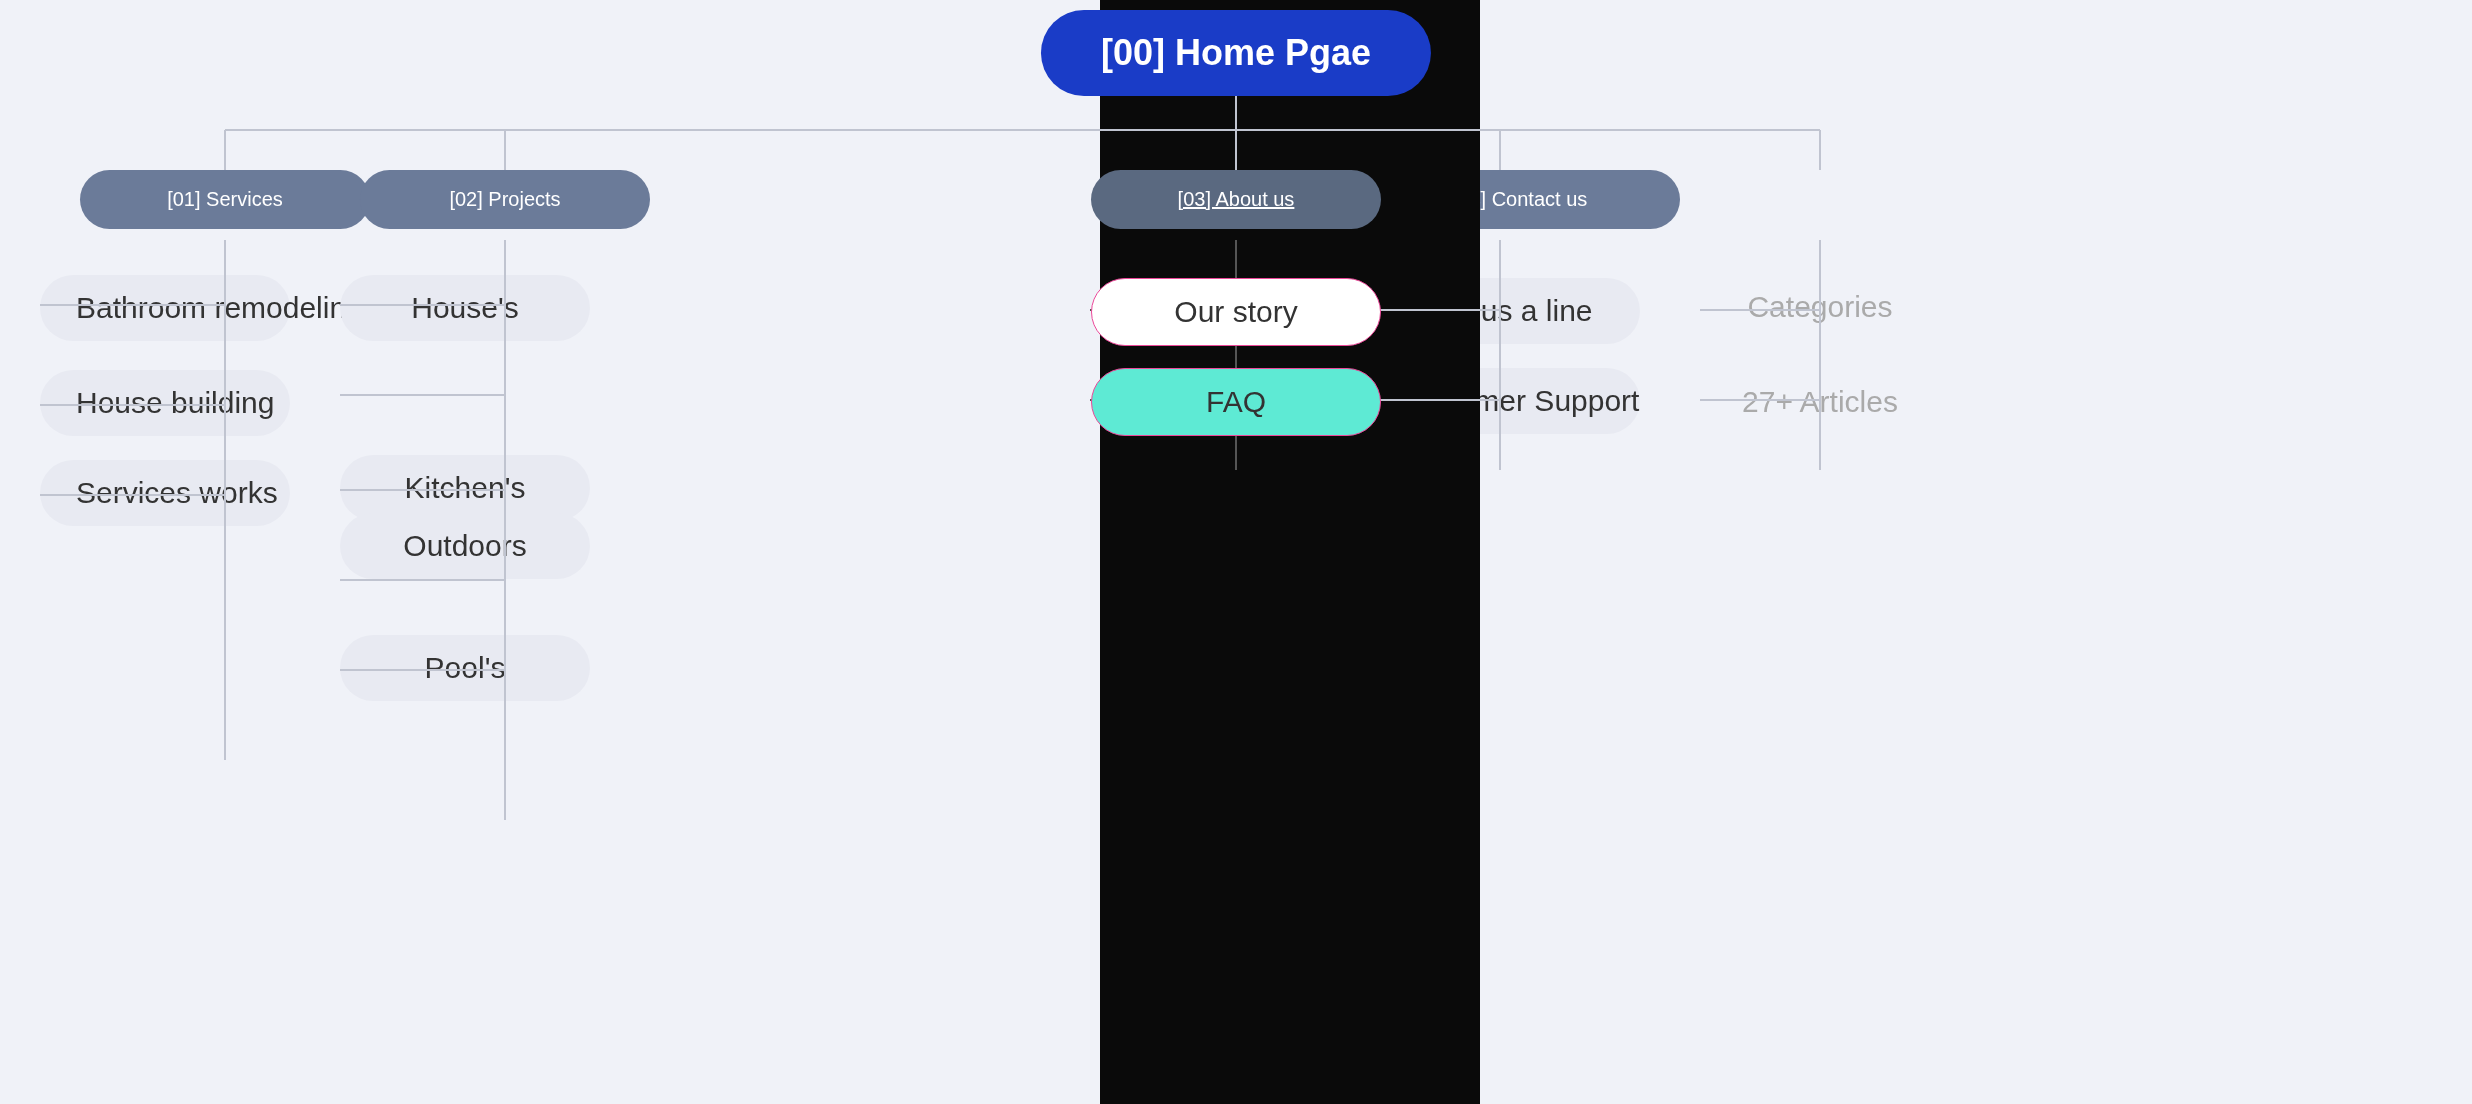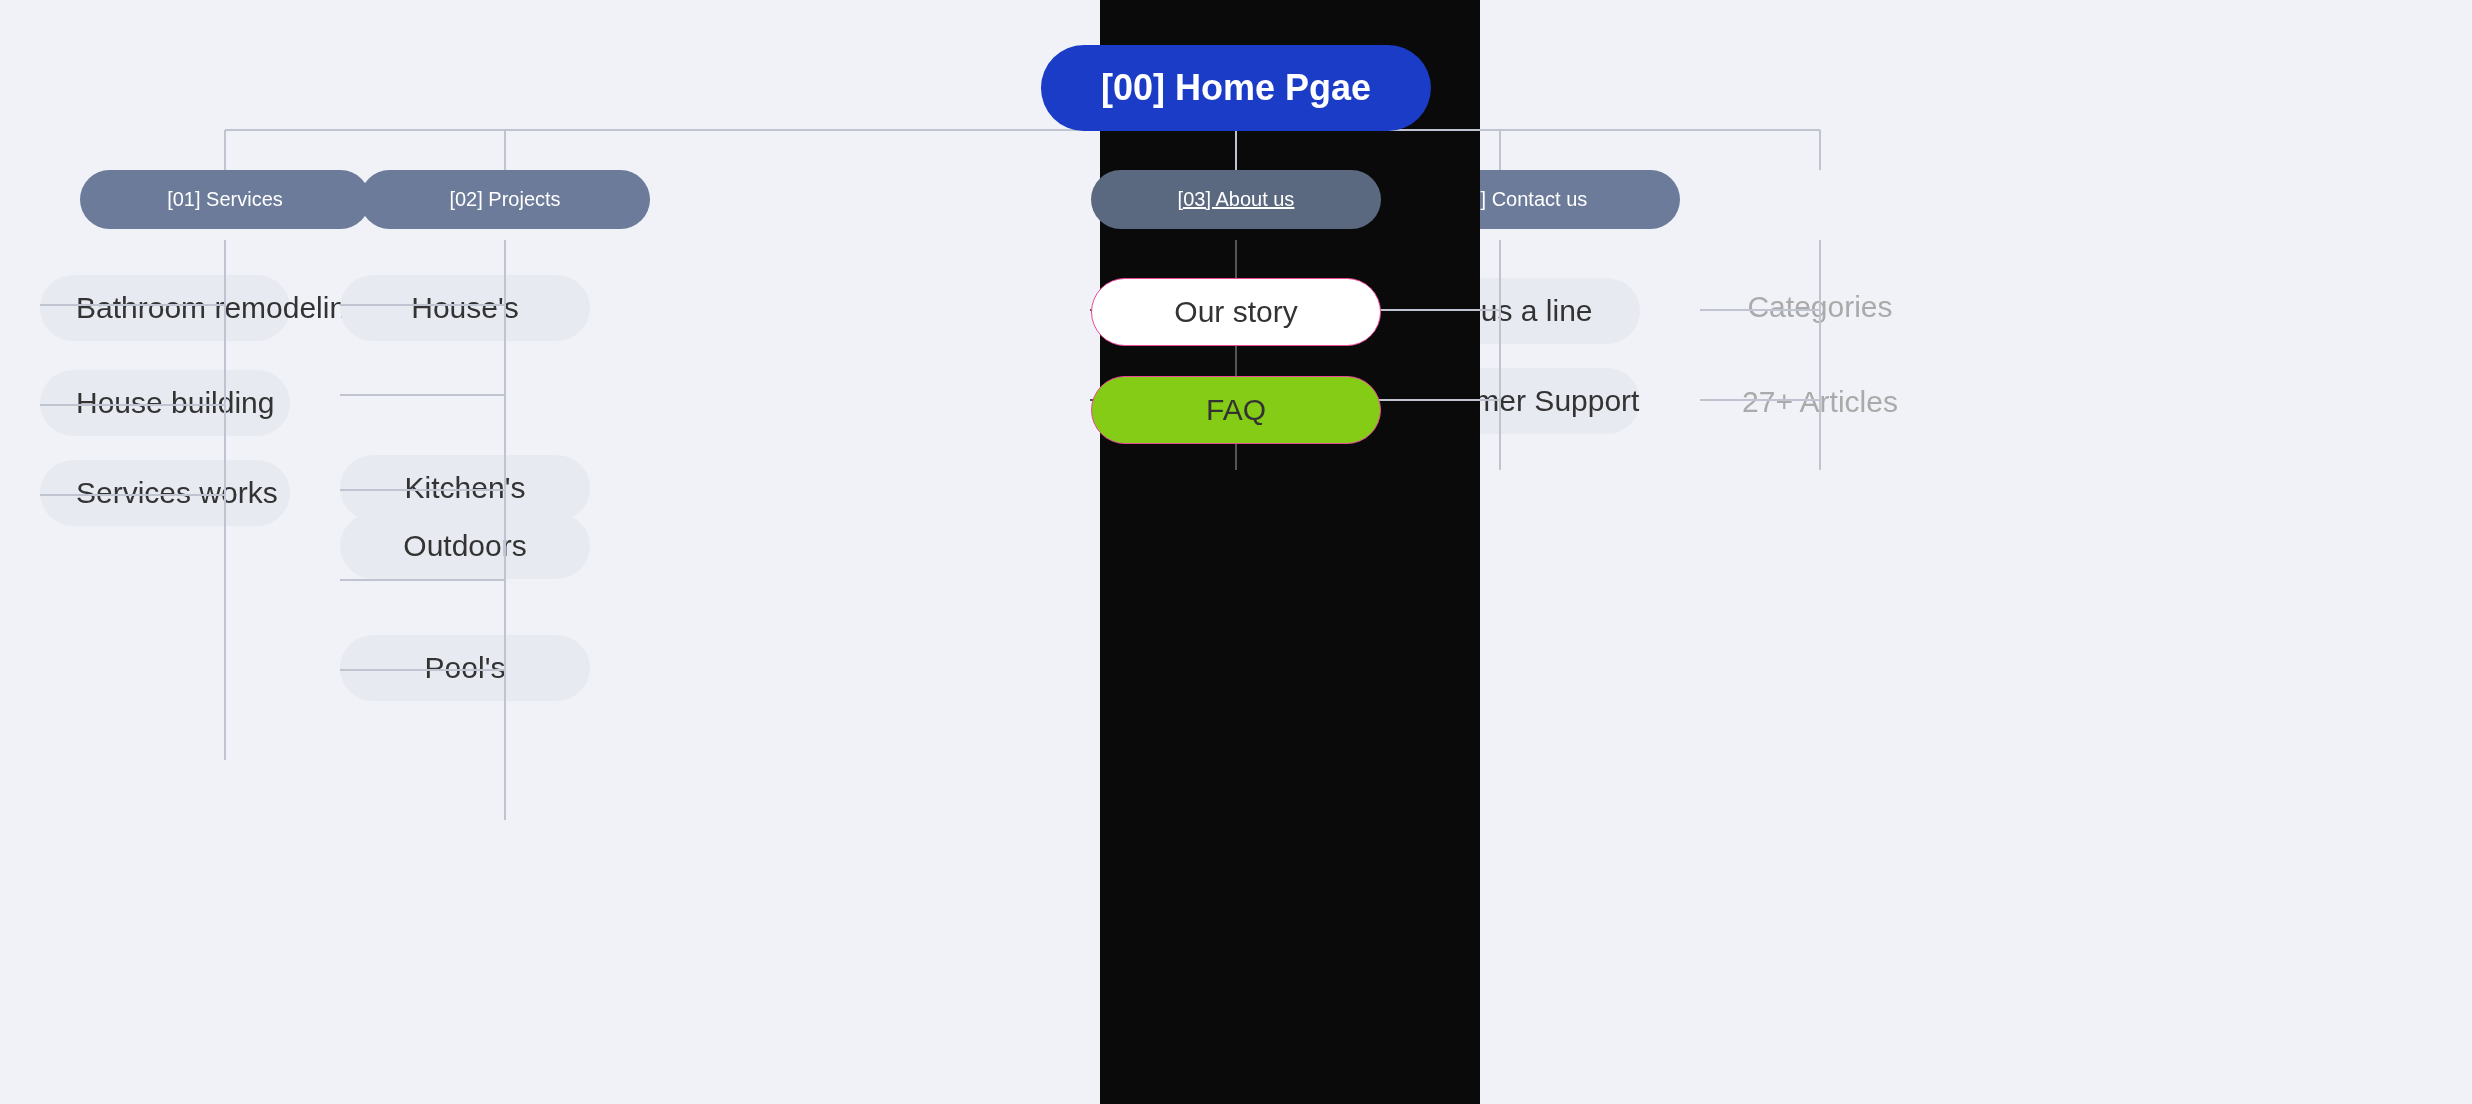"[00] Home Pgae" .node-root { margin-top: 35px -> none }
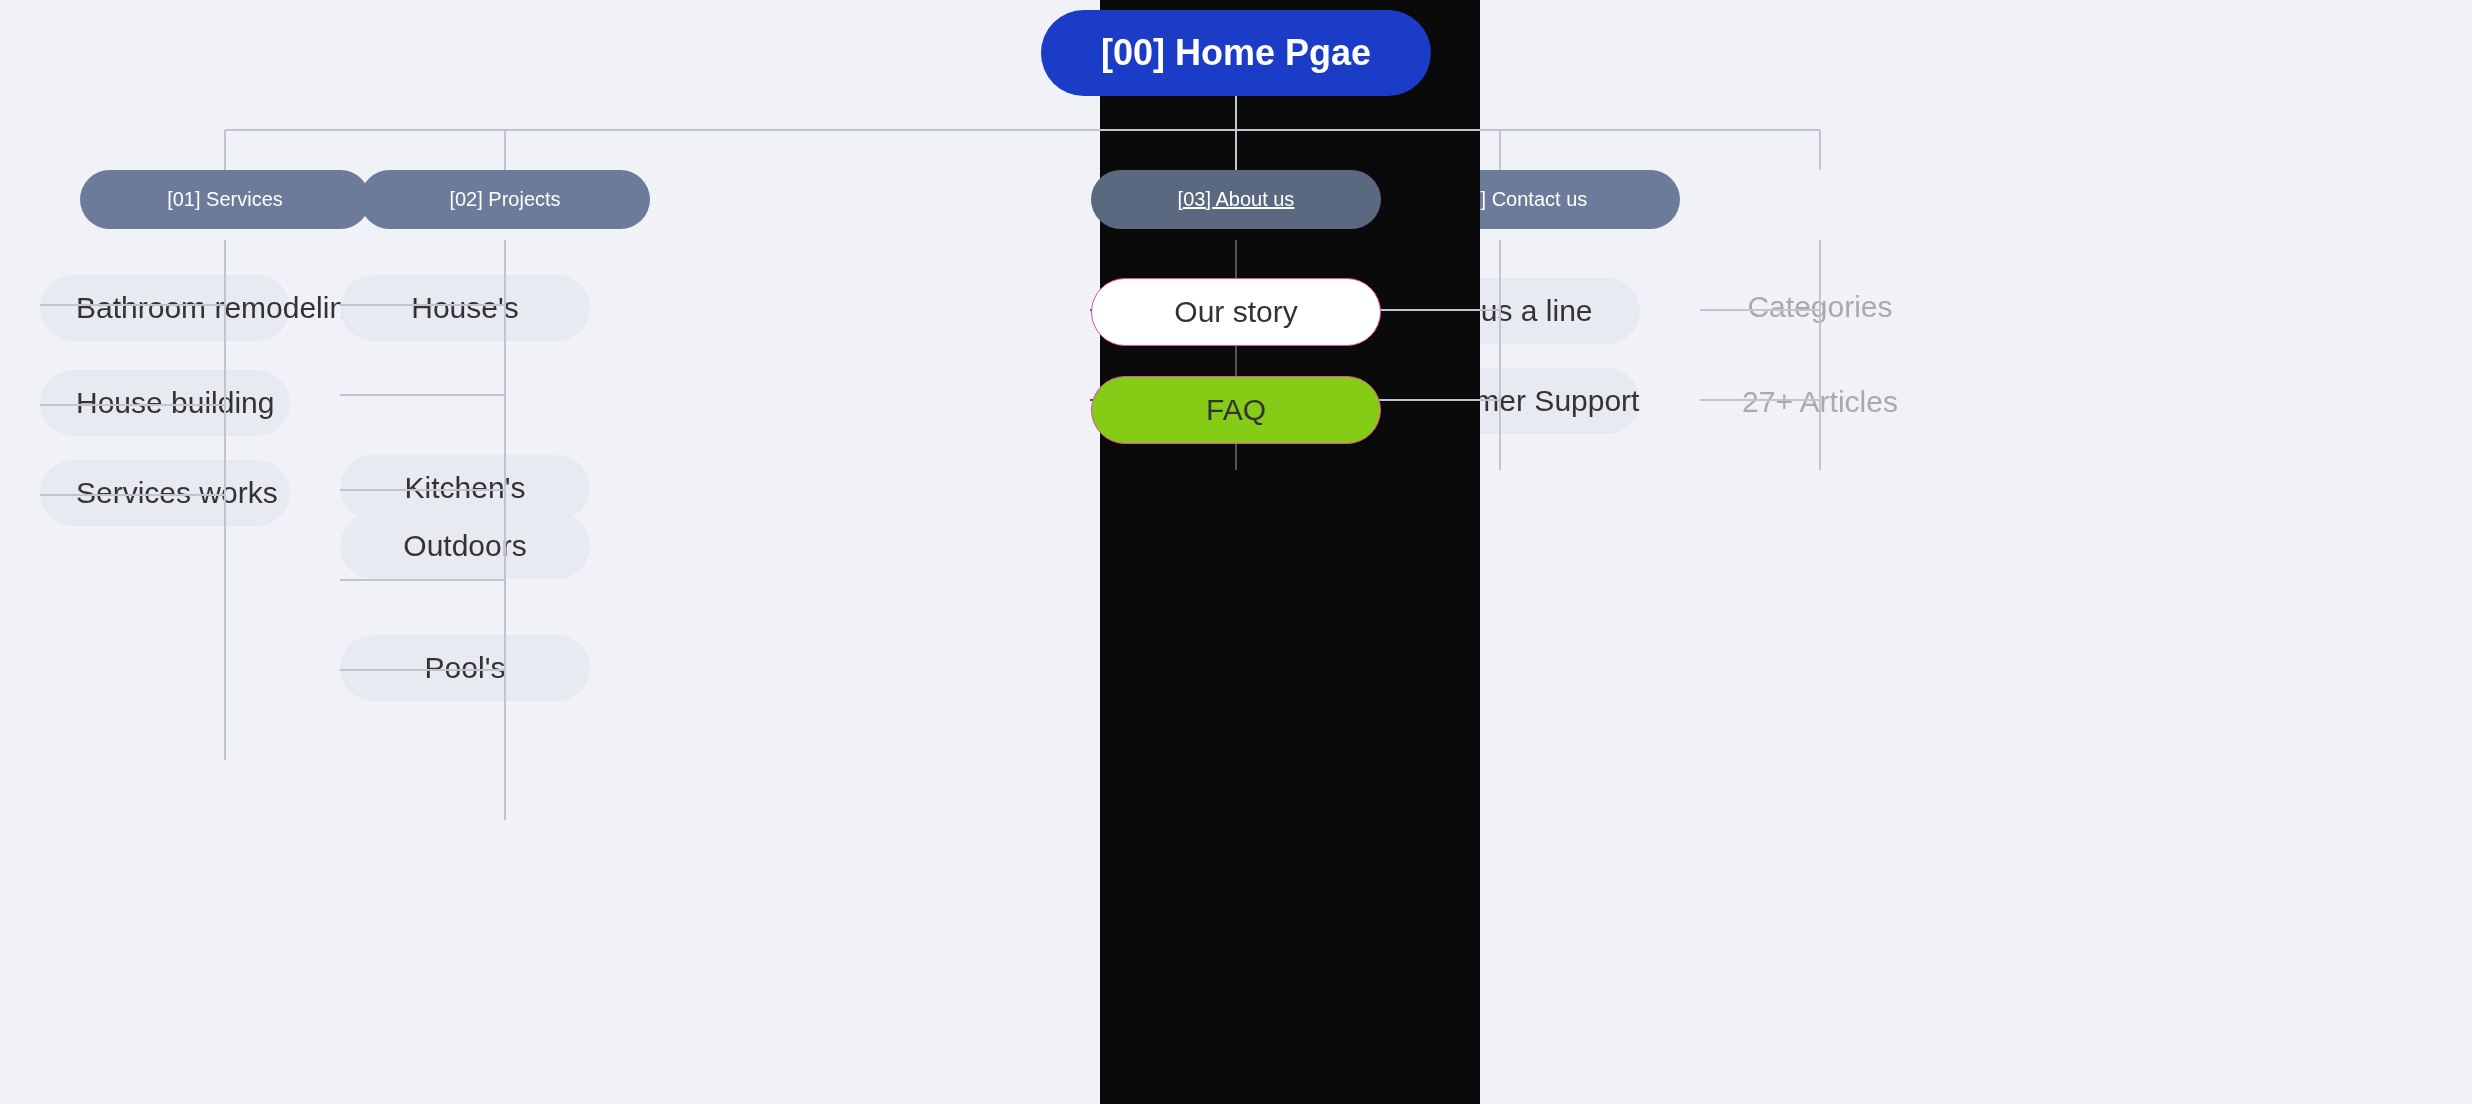"FAQ" div.node-l2-white { background: #84cc16 -> #5eead4; margin-top: 8px -> none }
